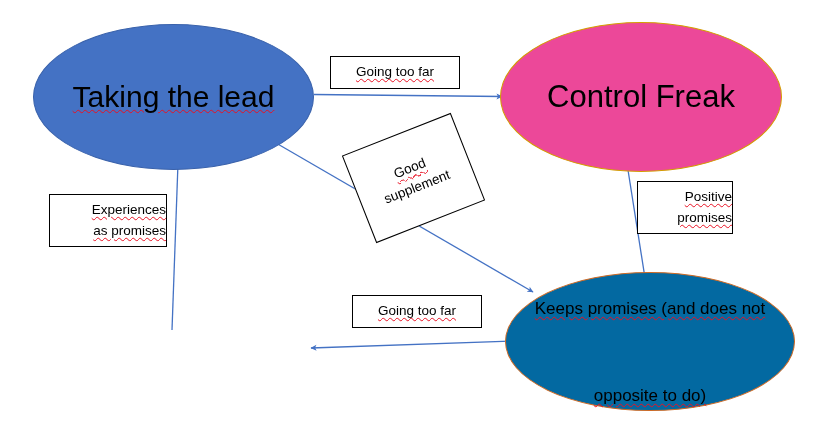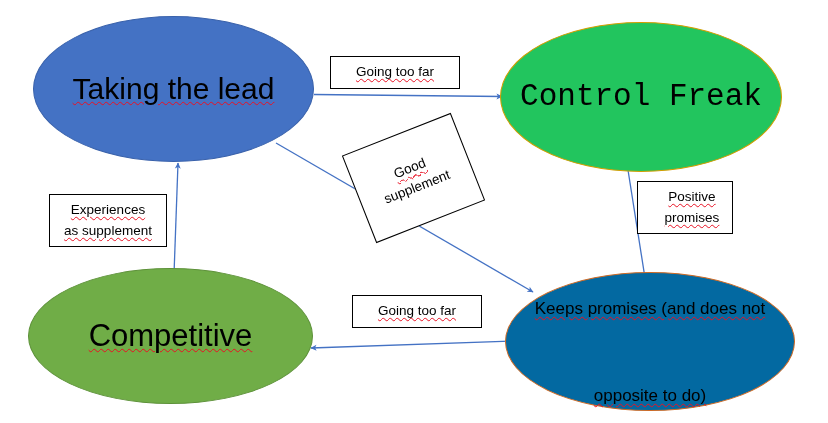"Taking the lead" #node-taking-the-lead { top: 16px -> 24px }
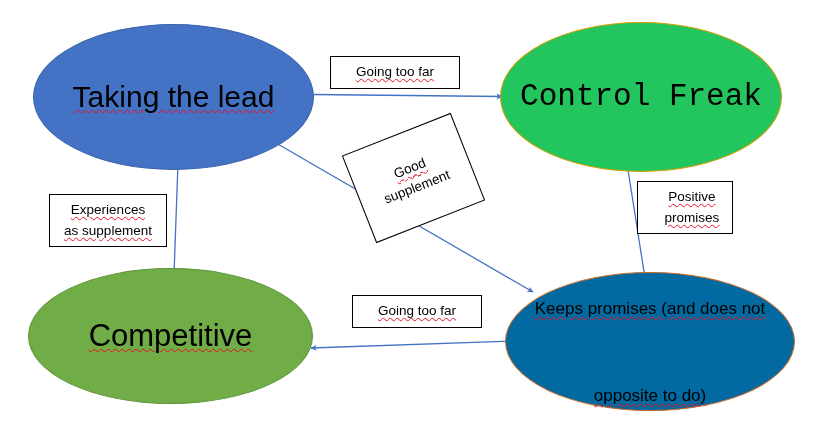"Control Freak" #node-control-freak { background: #22c55e -> #ec4899; font-family: Liberation Mono, monospace -> none }
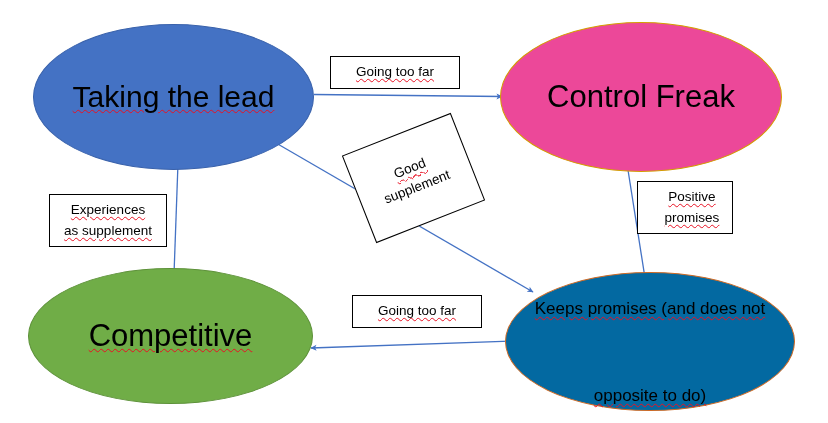"Positive" #label-positive-opposite { align-items: center -> flex-end }
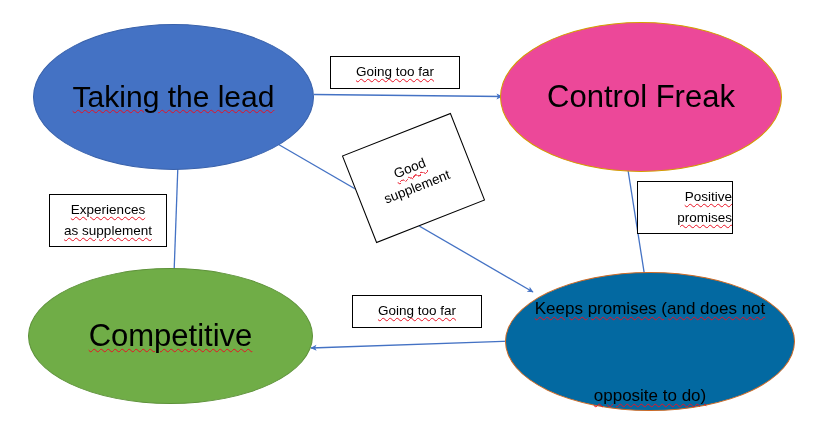"Experiences" #label-experiences-as-difficult { align-items: center -> flex-end }
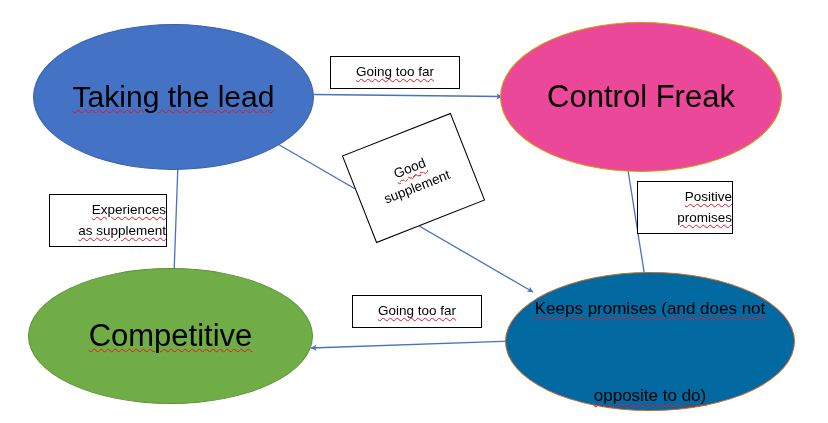"as supplement" span.ln { text: supplement -> promises }
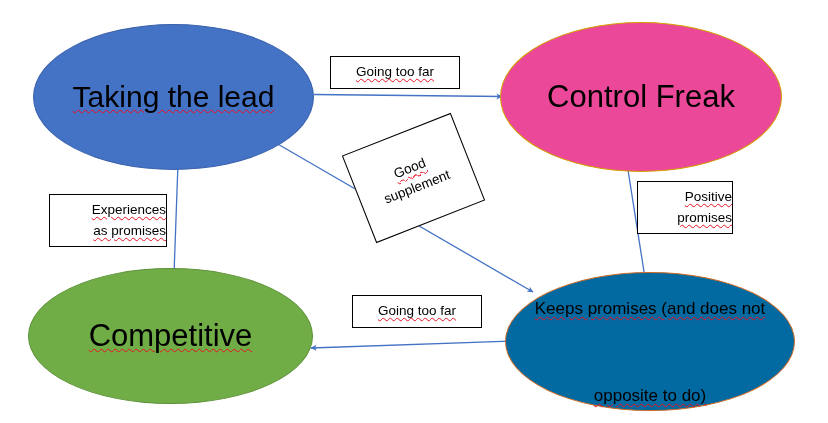"Competitive" div.node { html: <div> <span>Competitive</span> </div> -> none }
